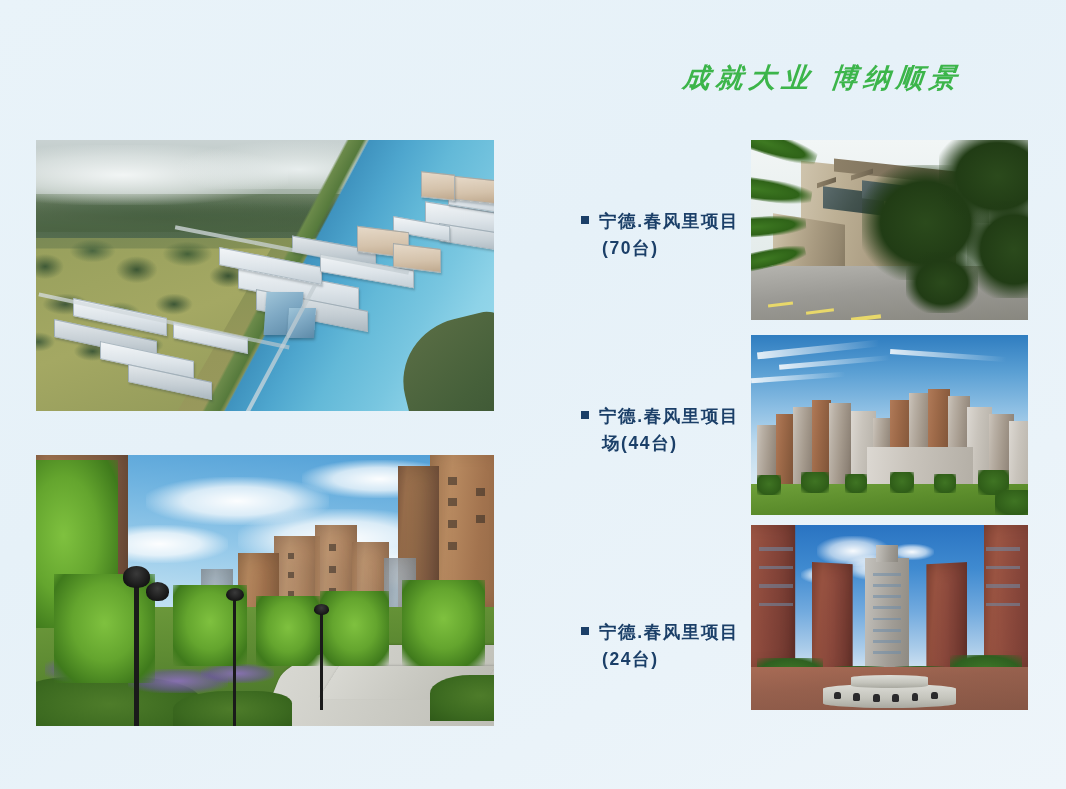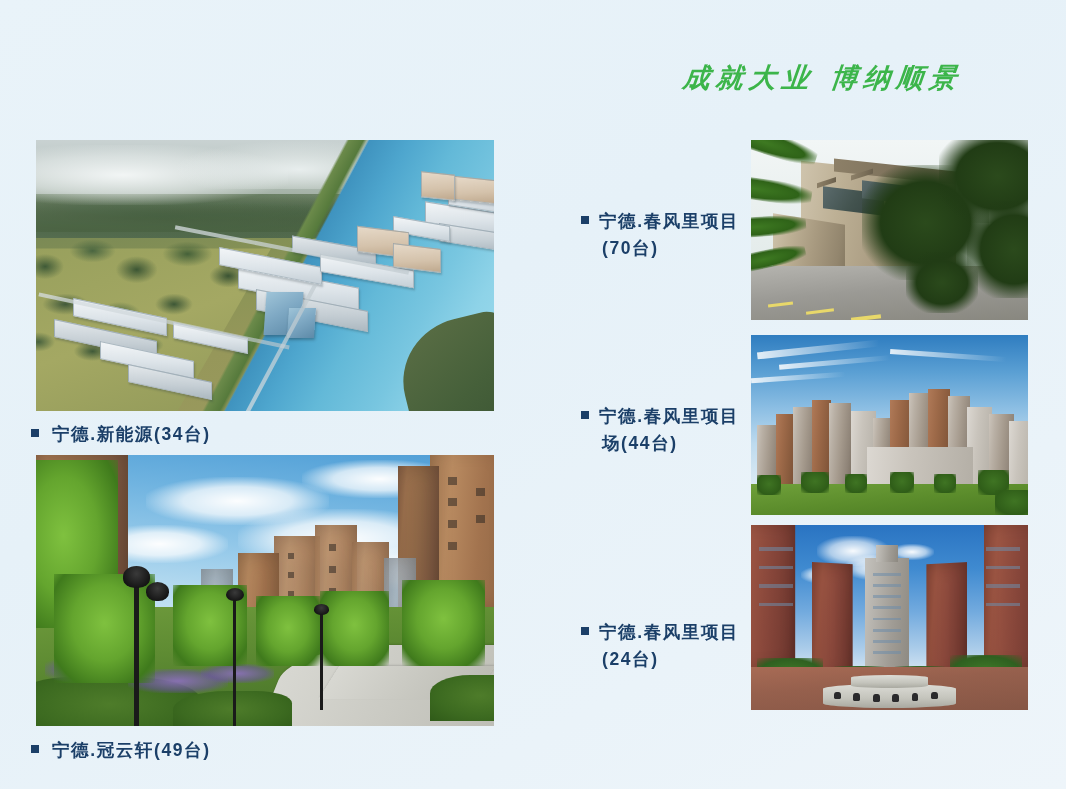"宁德.新能源(34台)" div.caption { html: <div> <span></span><span>宁德.新能源(34台)</span> </div> -> none }
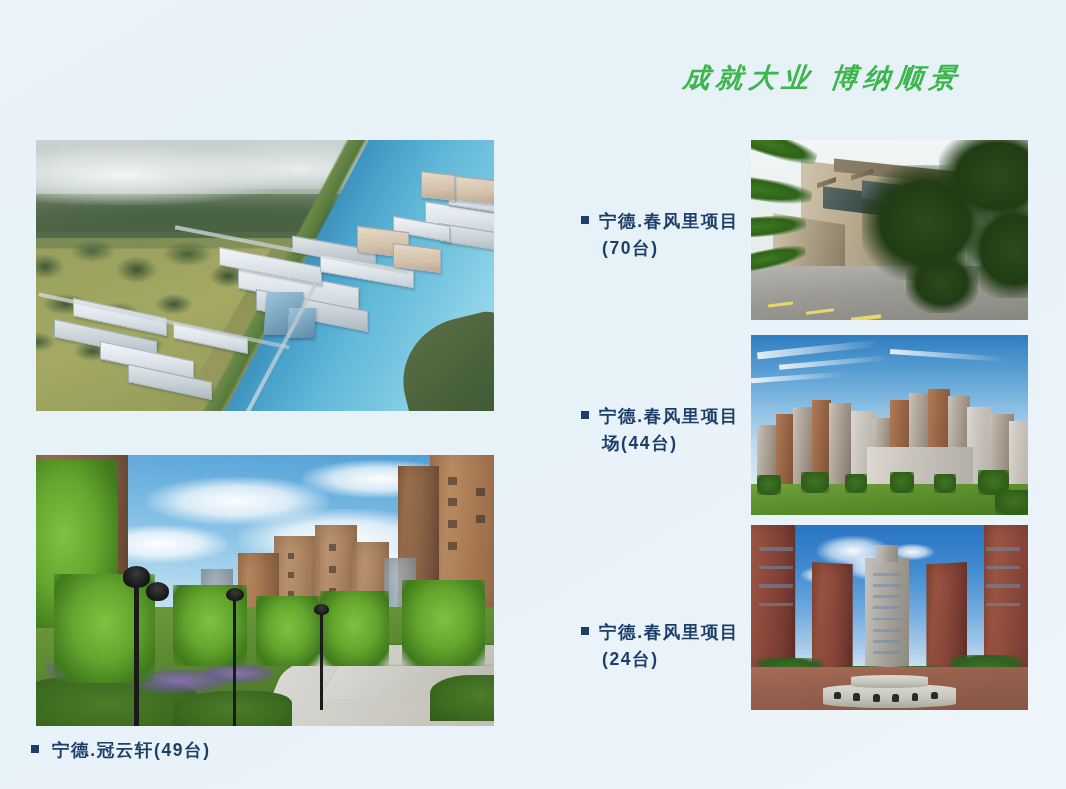"宁德.冠云轩(49台)" div.caption { html: <div> <span></span><span>宁德.冠云轩(49台)</span> </div> -> none }
